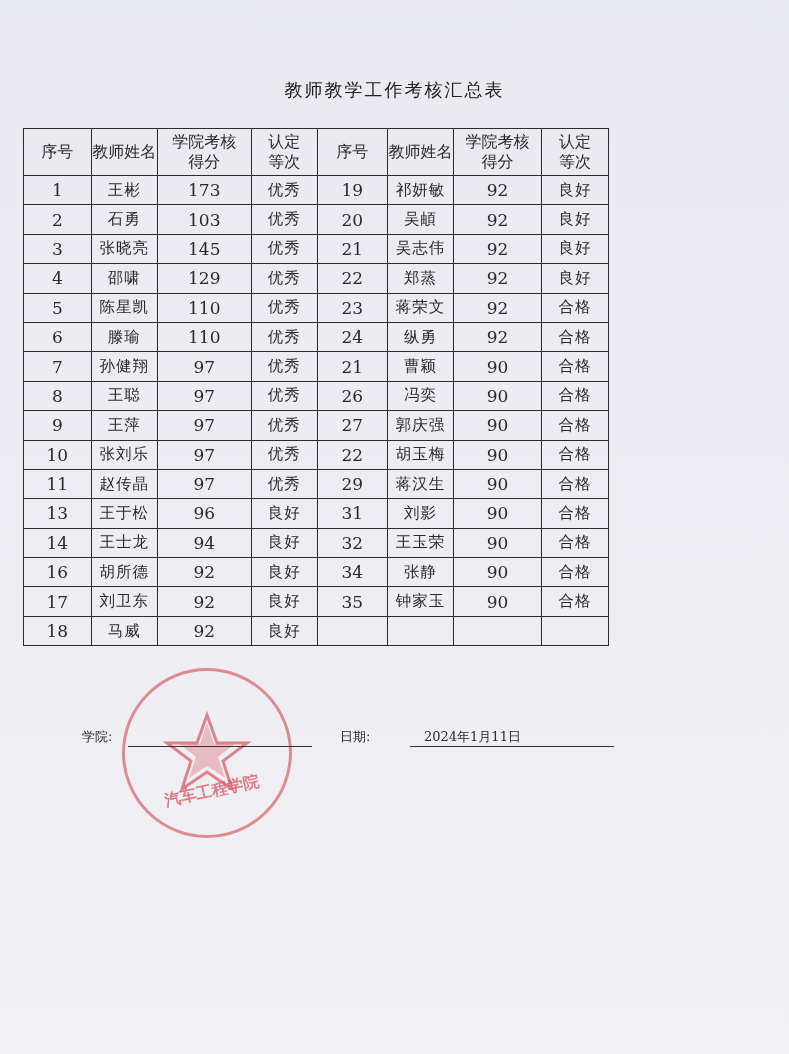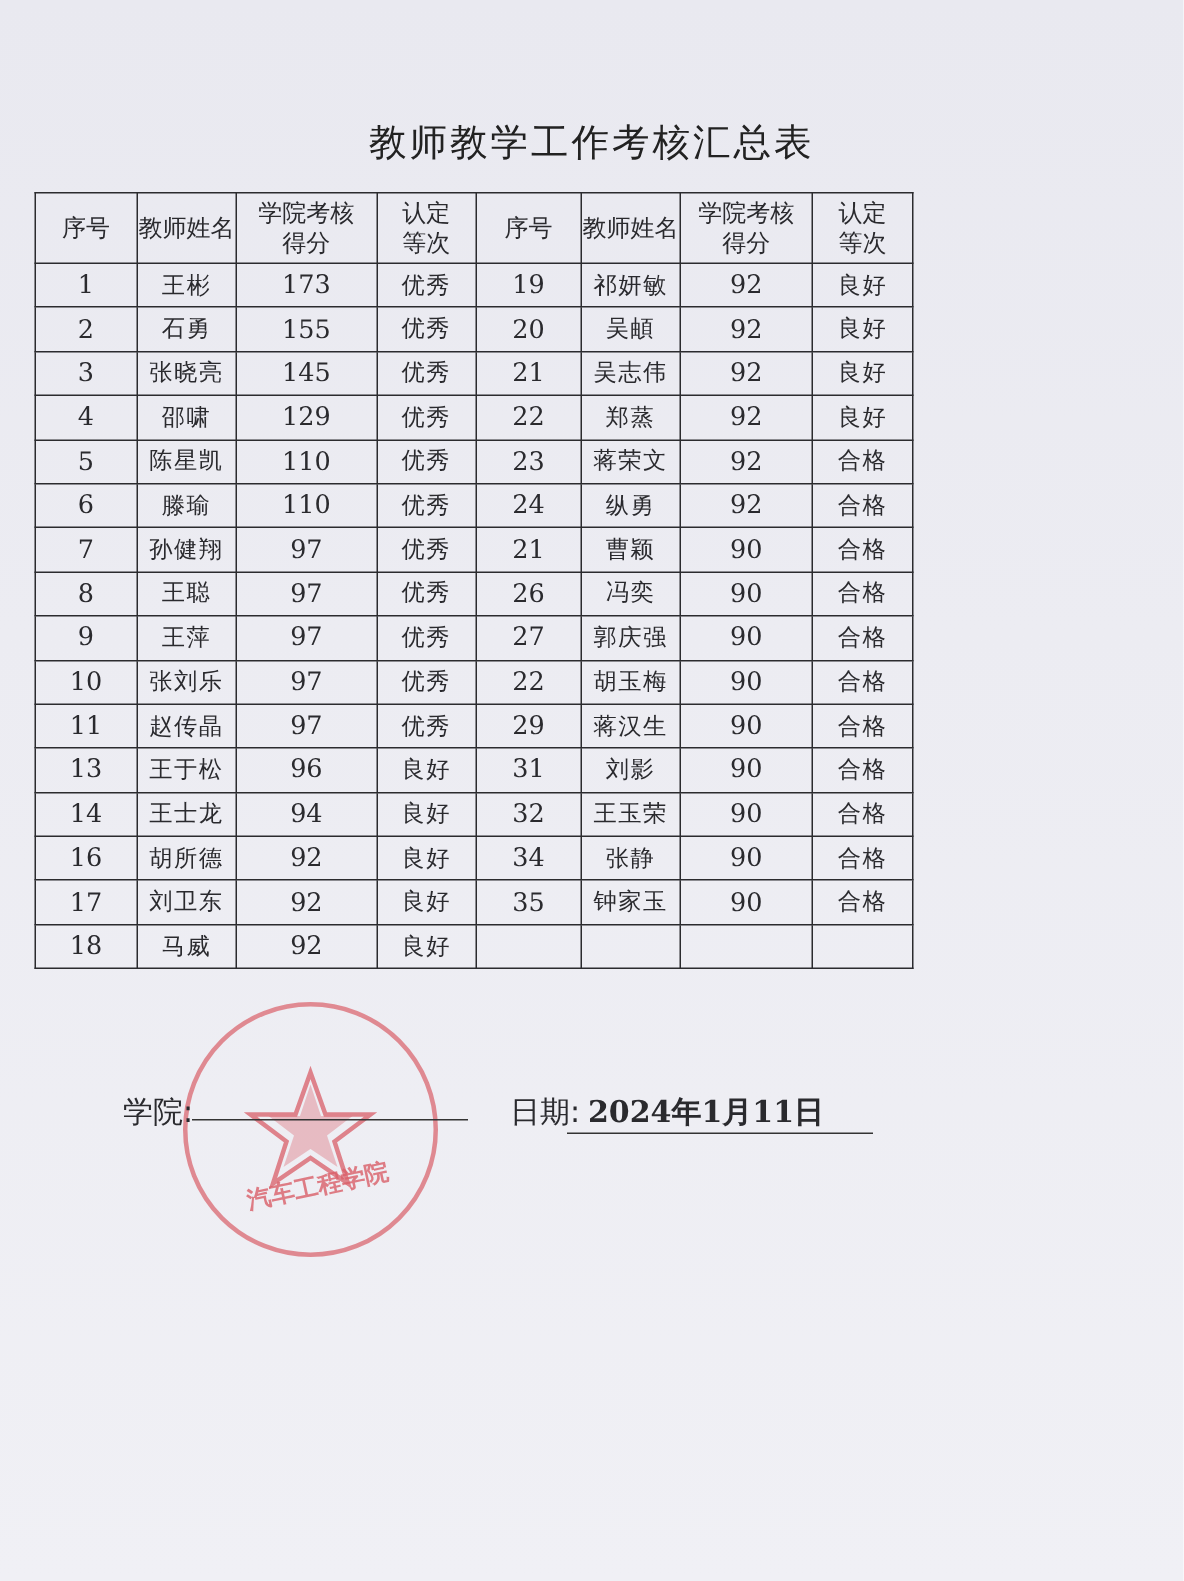"教师教学工作考核汇总表" .title { font-size: 25px -> 18px }
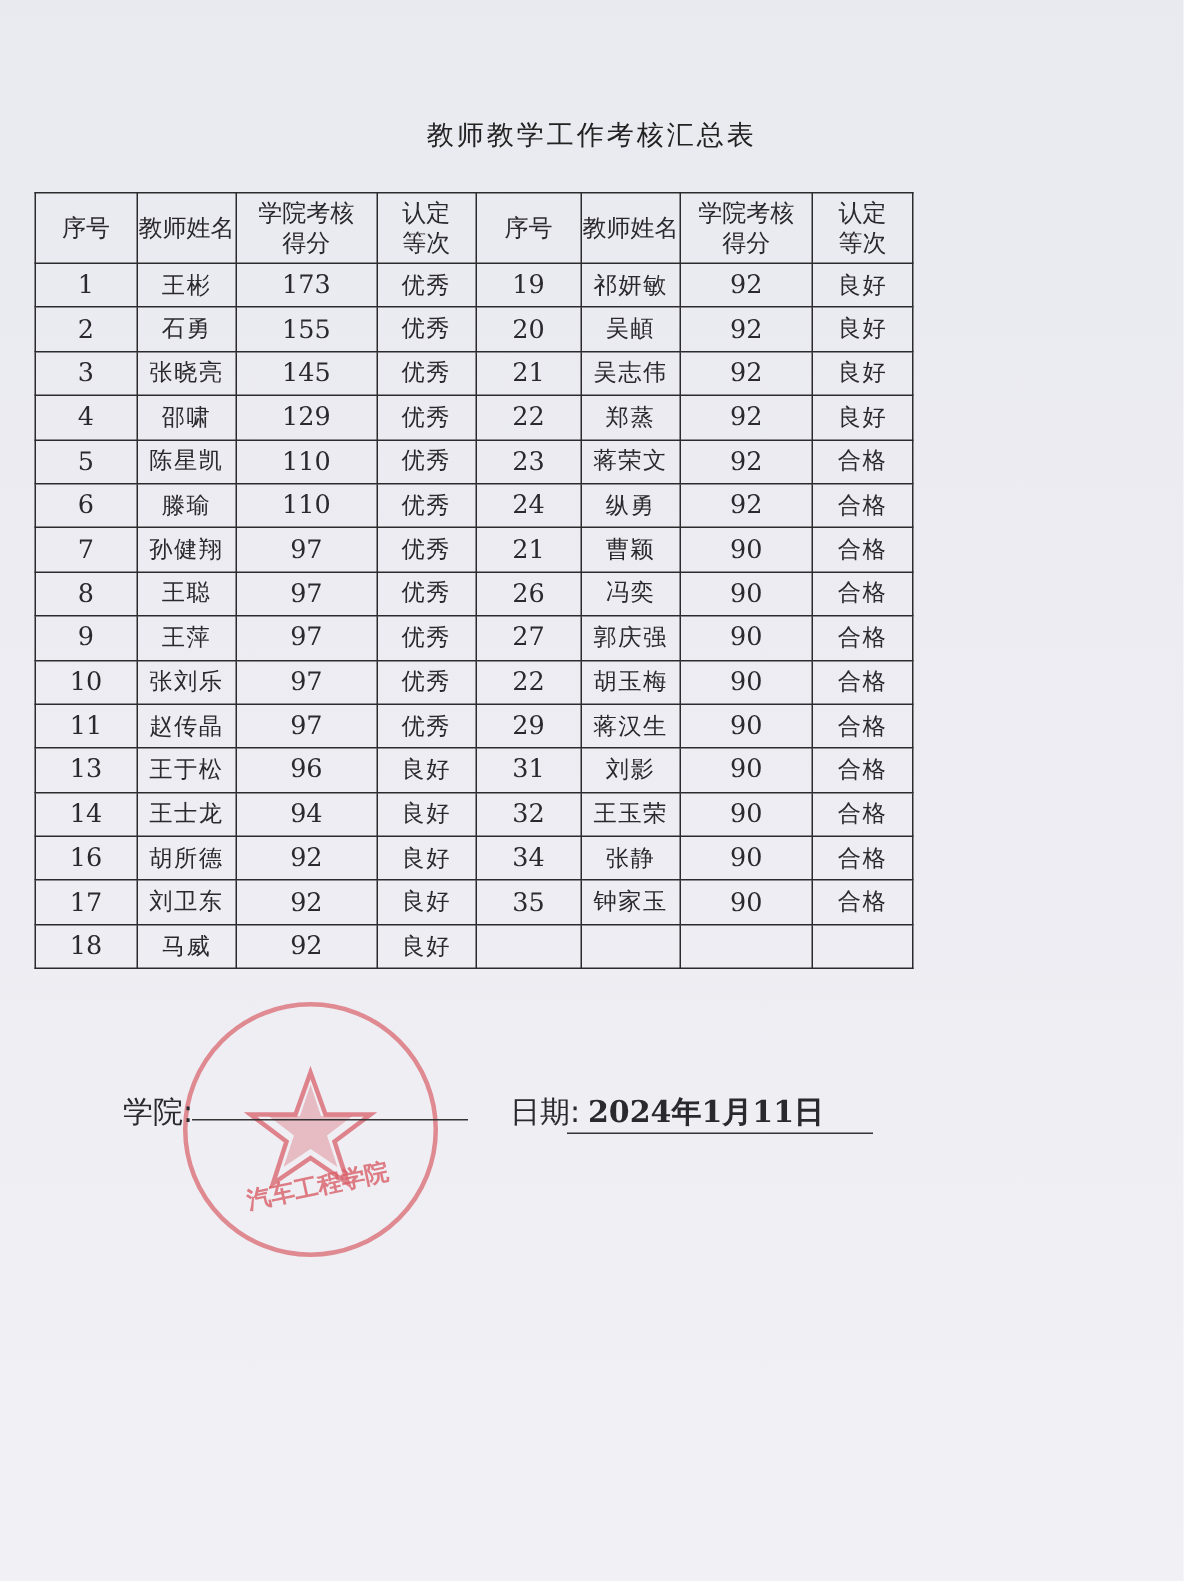"155" td.score { text: 155 -> 103 }
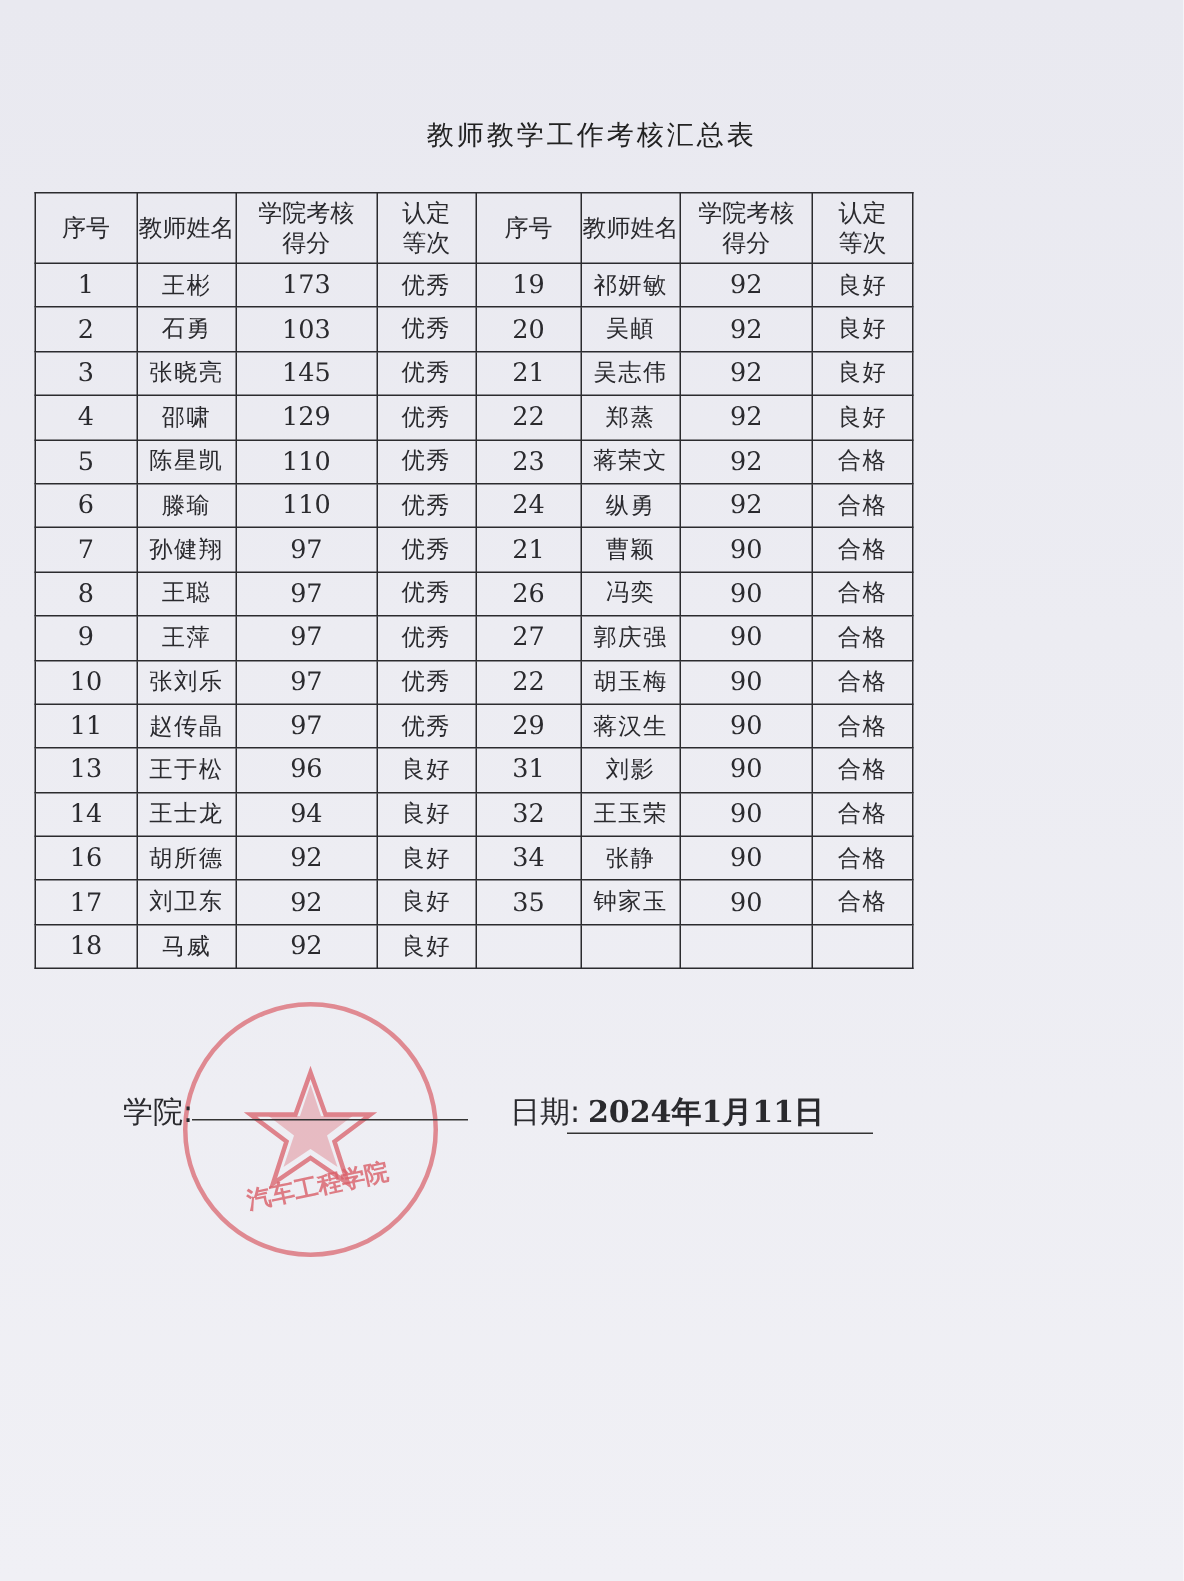"学院:" .footer { font-size: 20px -> 13px }
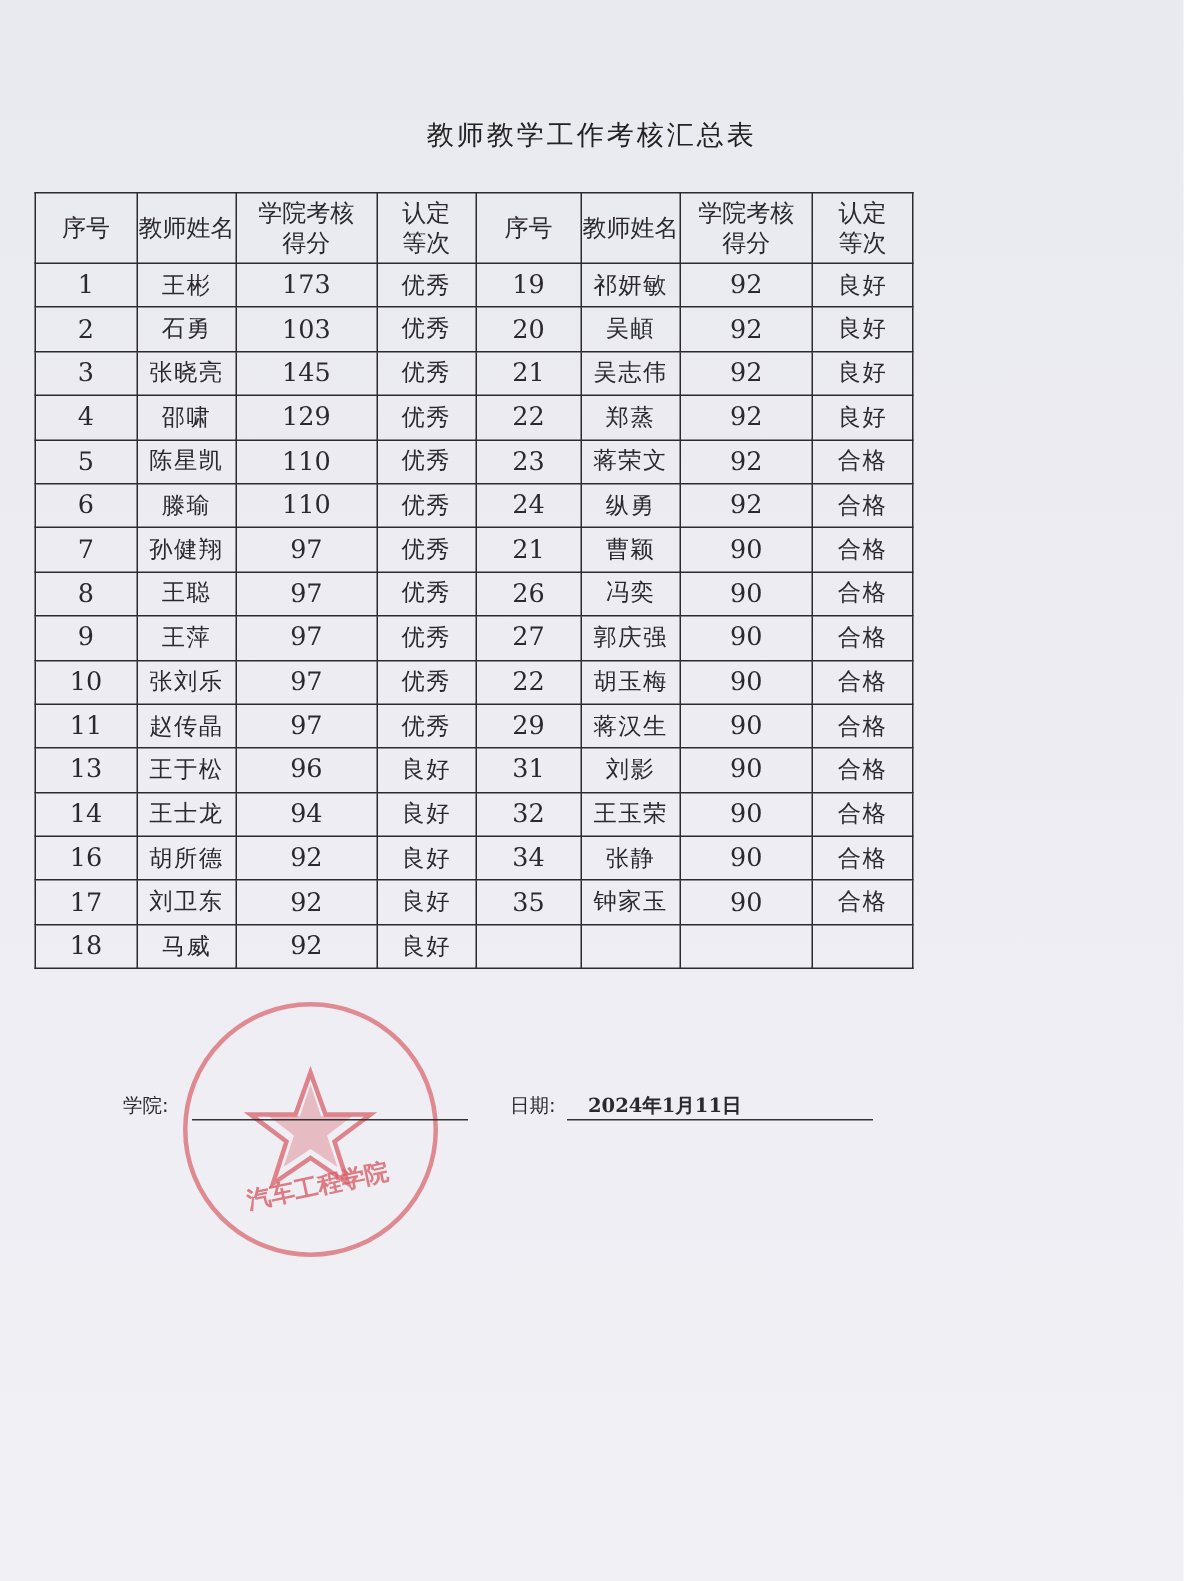"2024年1月11日" .footer .date-value { font-weight: bold -> none; left: 296px -> 328px }
